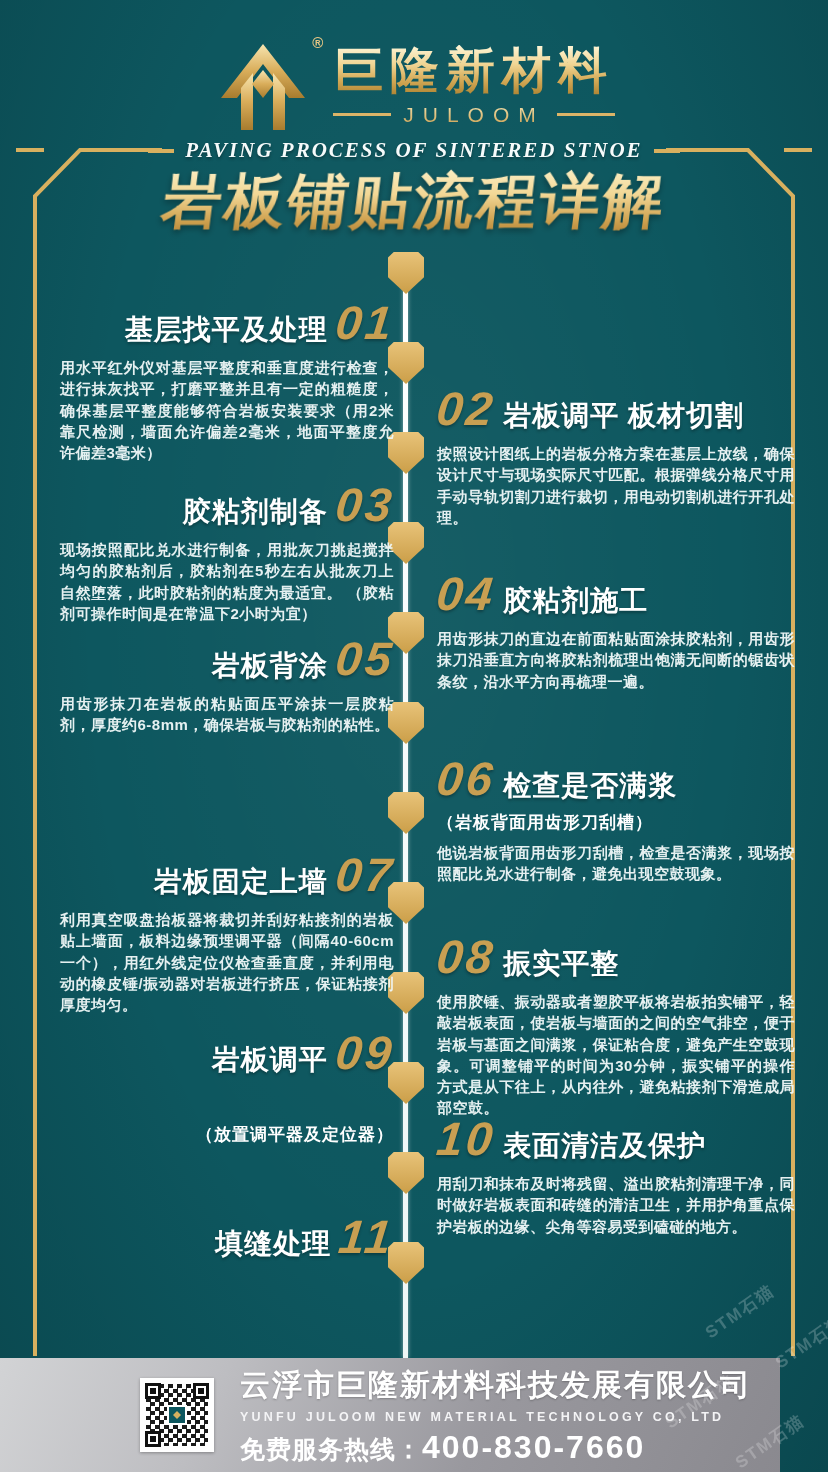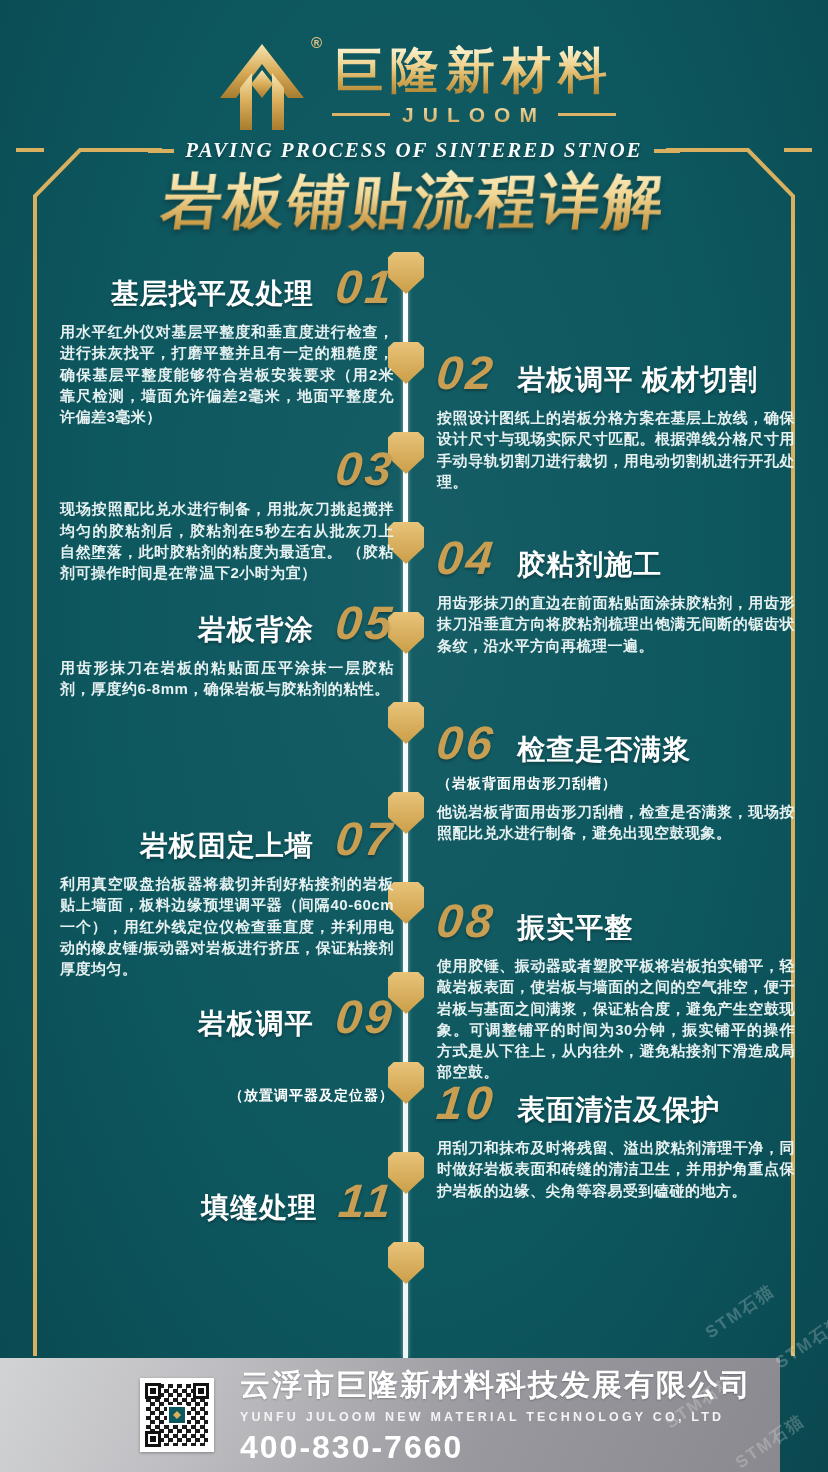"JULOOM" .brand-en { font-weight: bold -> normal }
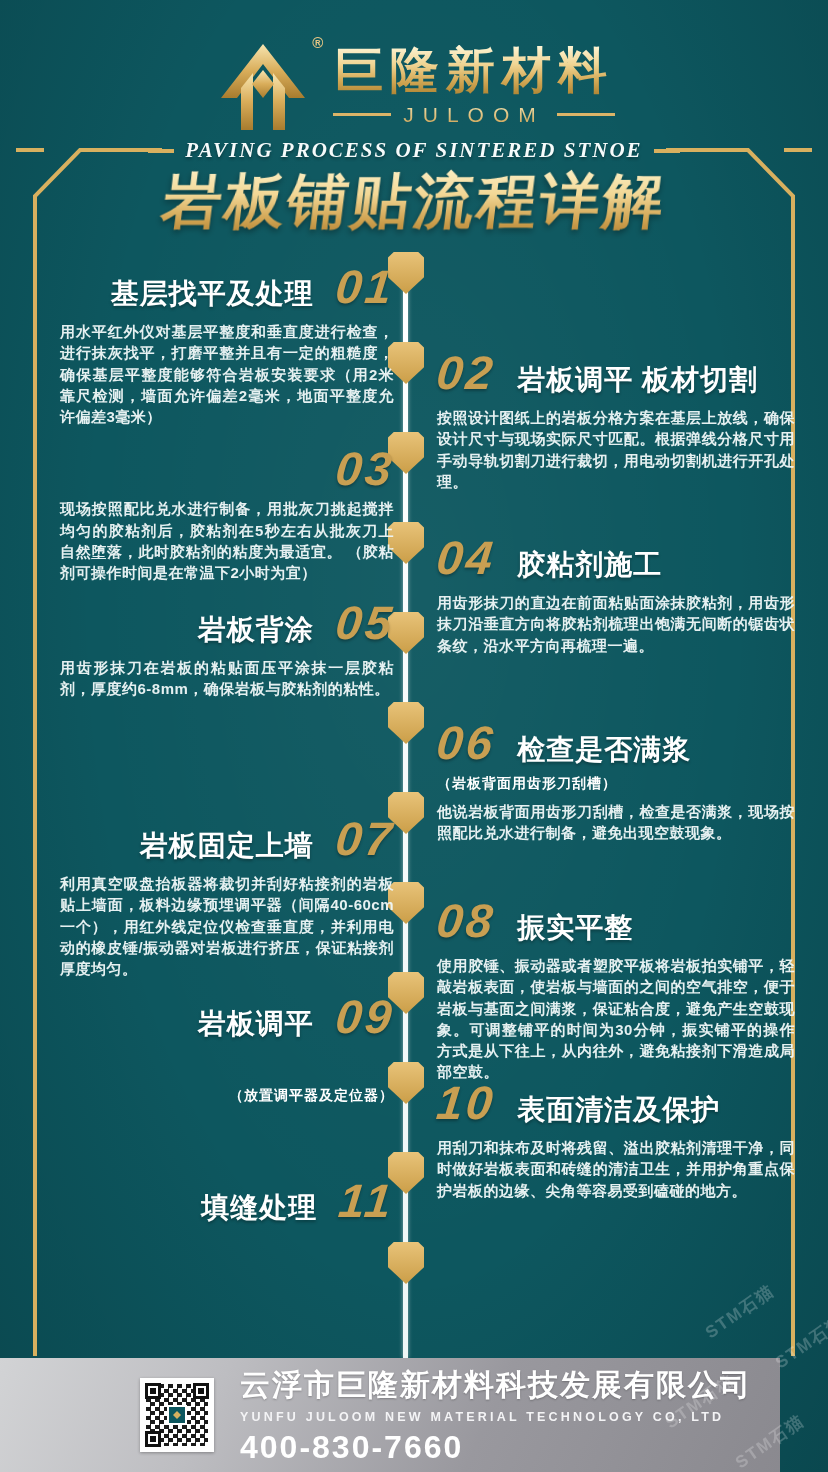"基层找平及处理" .step-head { gap: 22px -> 8px; margin-top: none -> 36px }
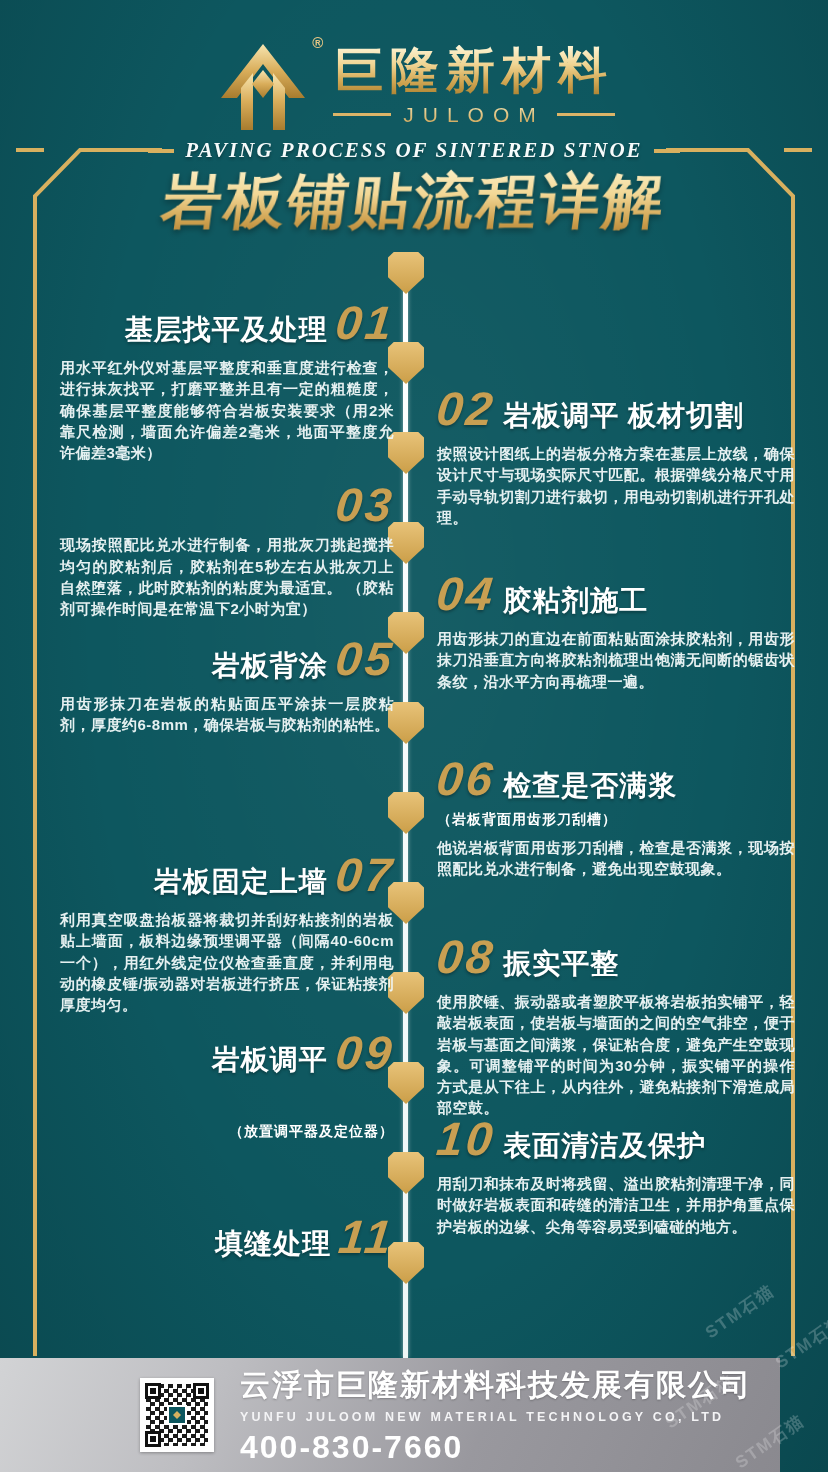"胶粘剂制备" span.step-title { html: none -> <span>胶粘剂制备</span> }
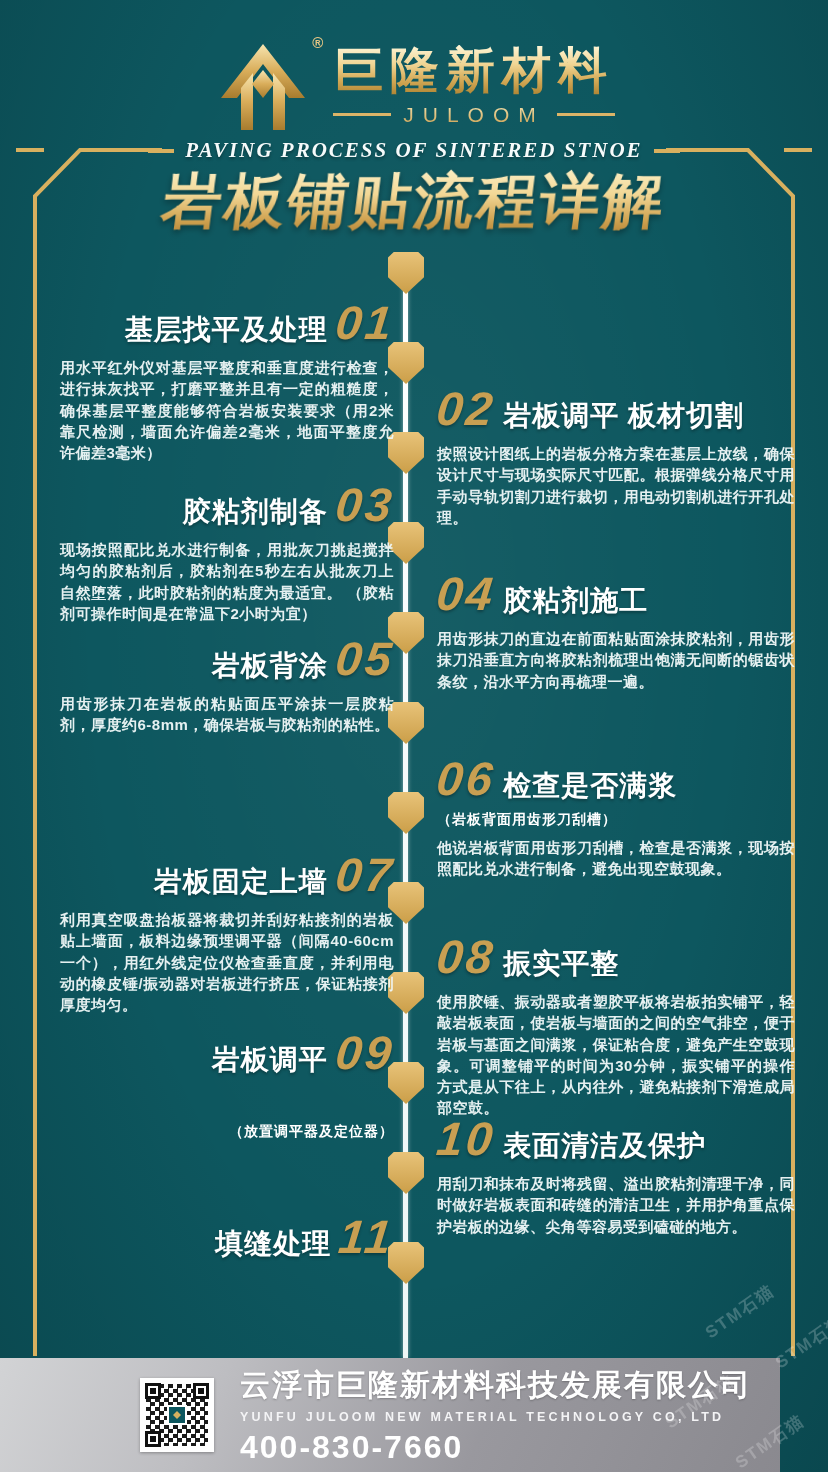"（岩板背面用齿形刀刮槽）" .step-sub { font-size: 14px -> 17px }
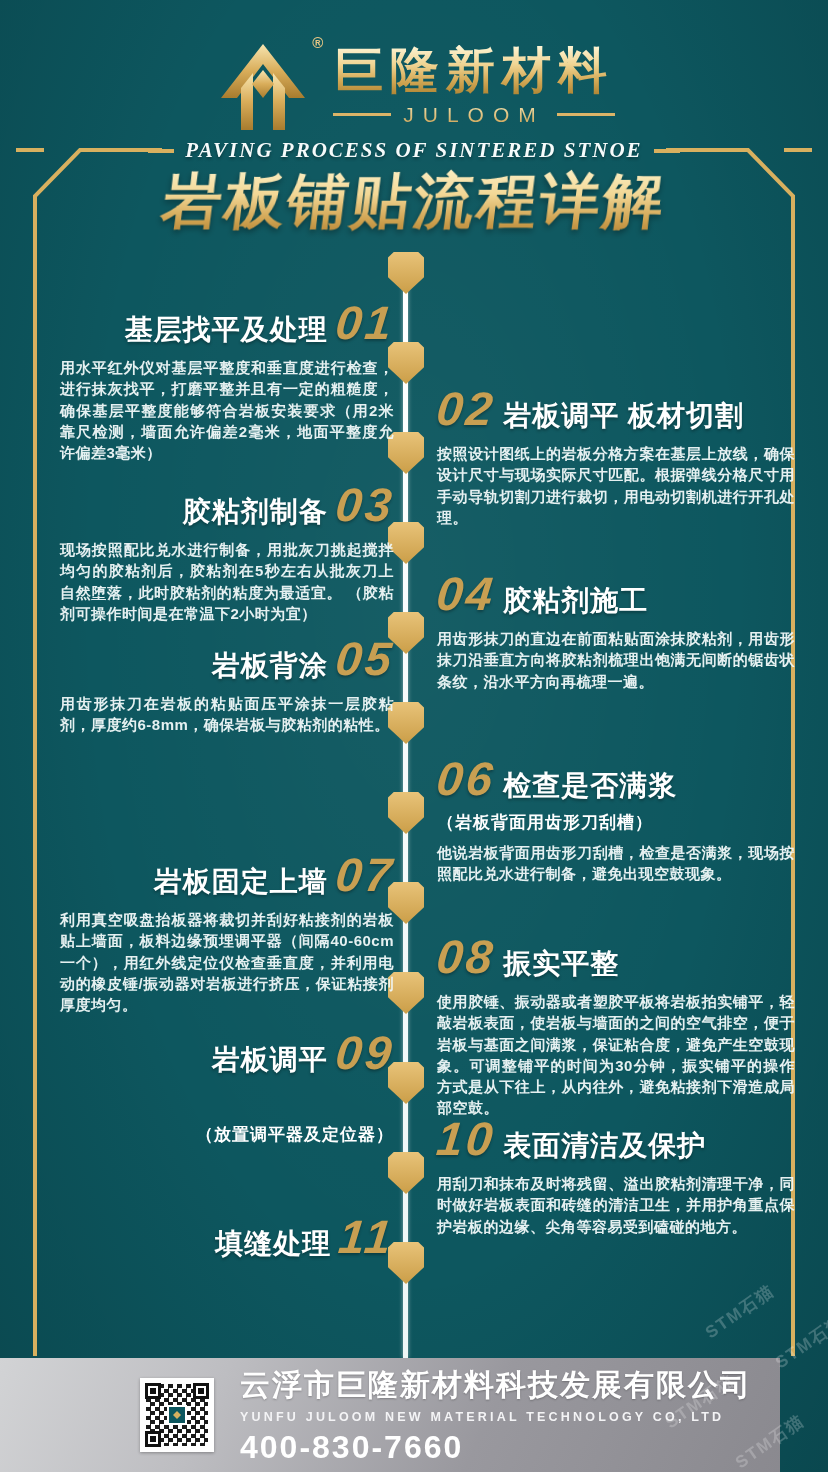"免费服务热线：" span.hotline-label { html: none -> <span>免费服务热线：</span> }
